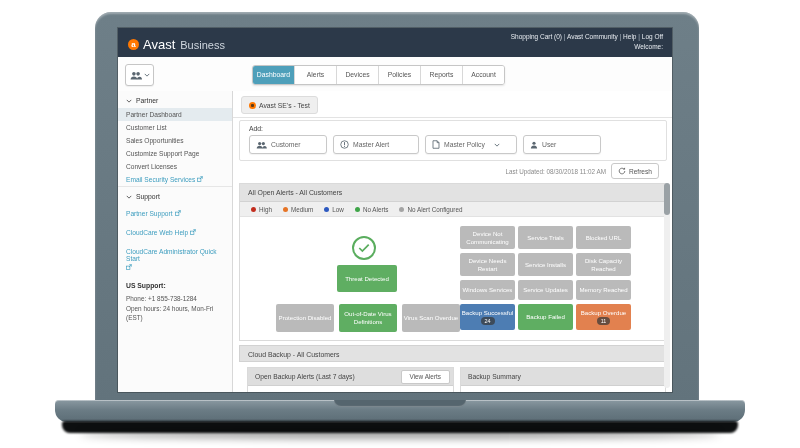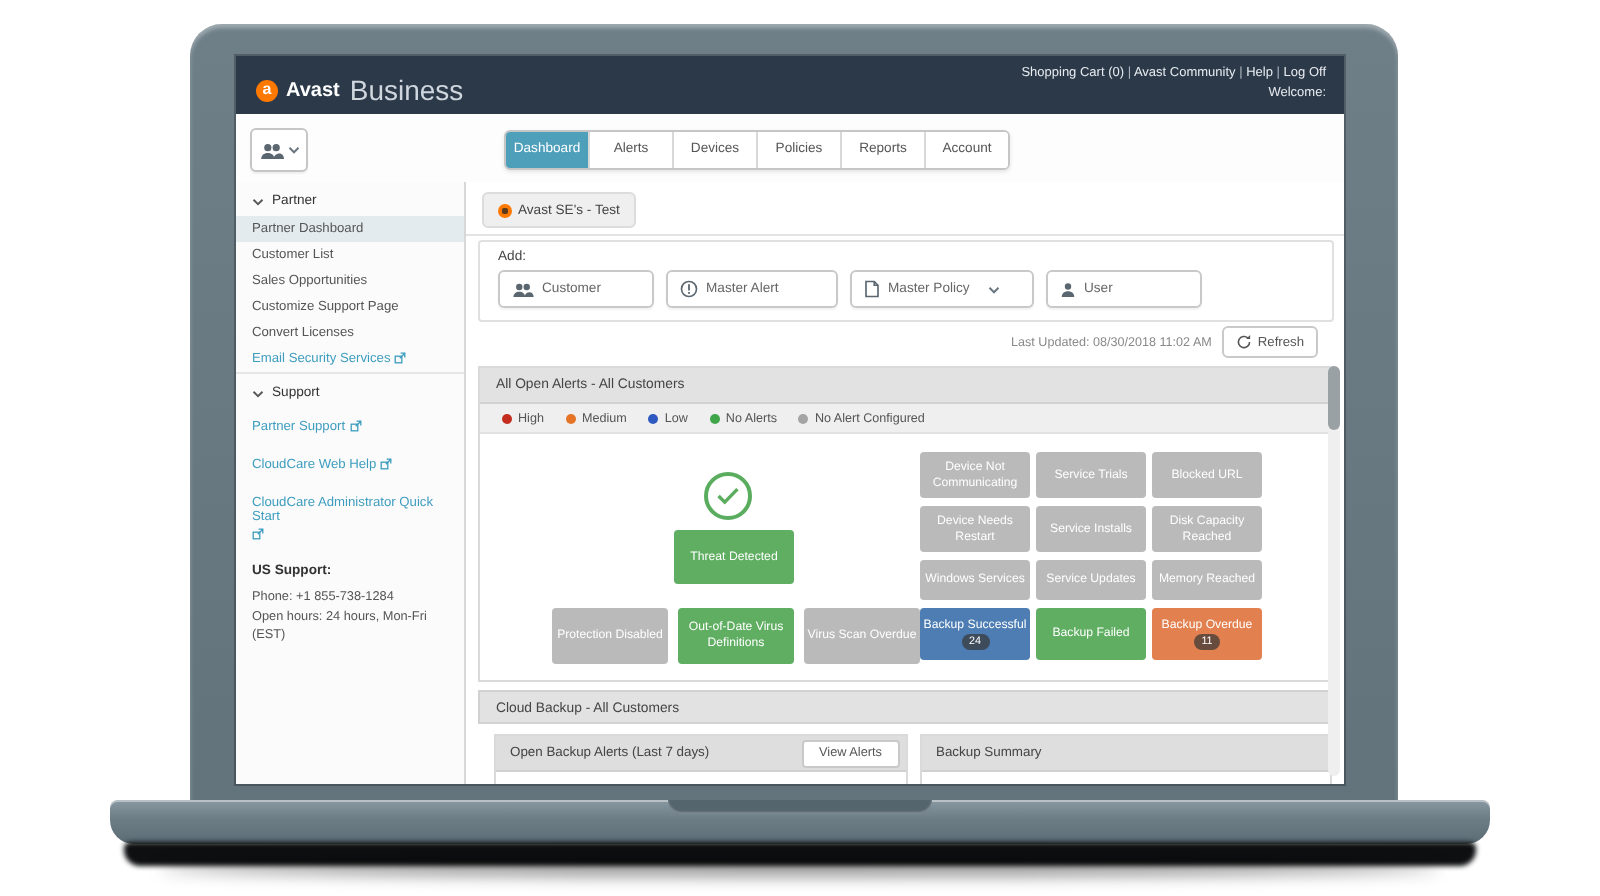"Avast" .brand-bold { font-size: 10px -> 13px; font-weight: bold -> normal }
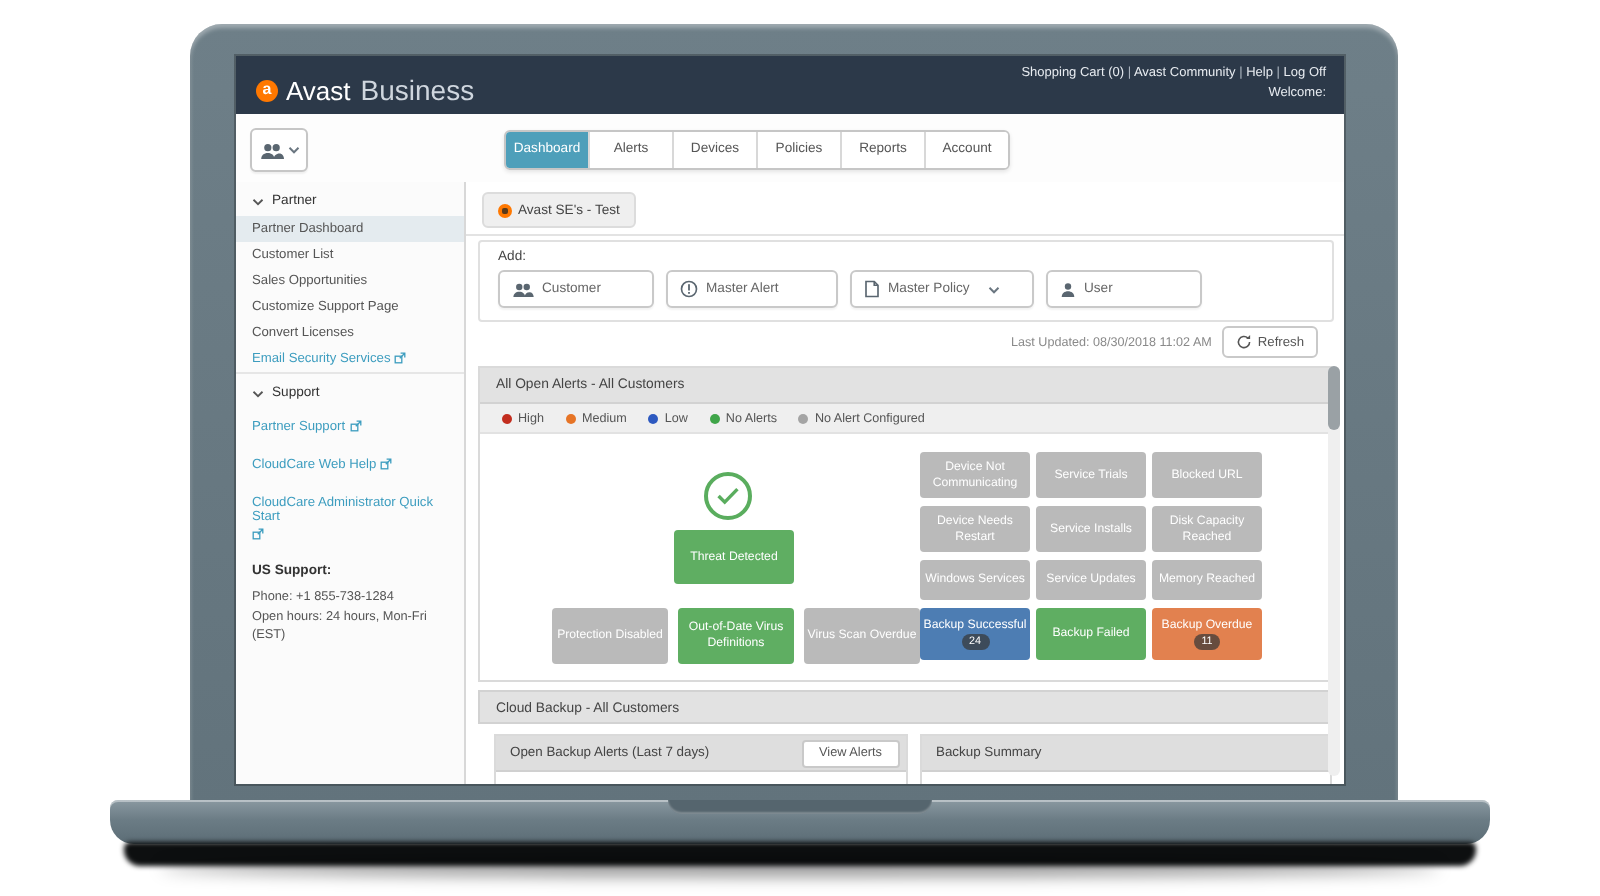"Business" .brand-light { font-size: 14px -> 11px }
